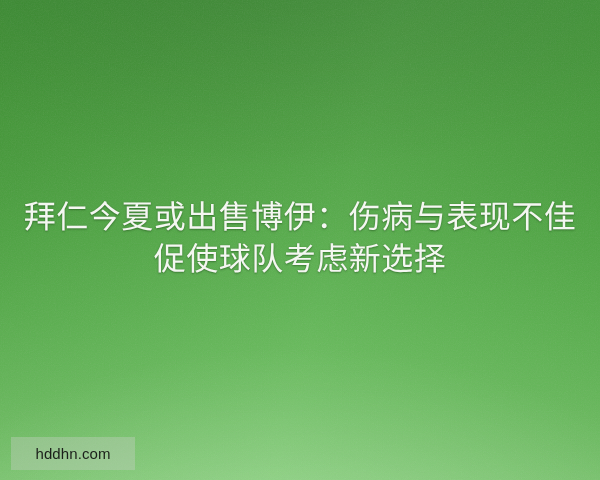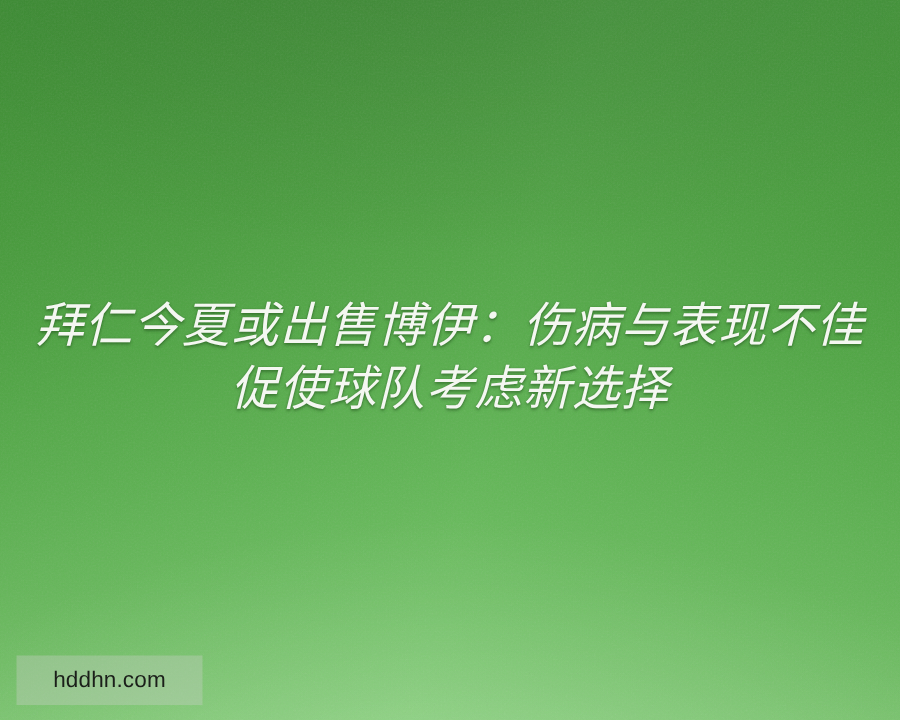"拜仁今夏或出售博伊：伤病与表现不佳促使球队考虑新选择" #headline { font-style: italic -> none }
